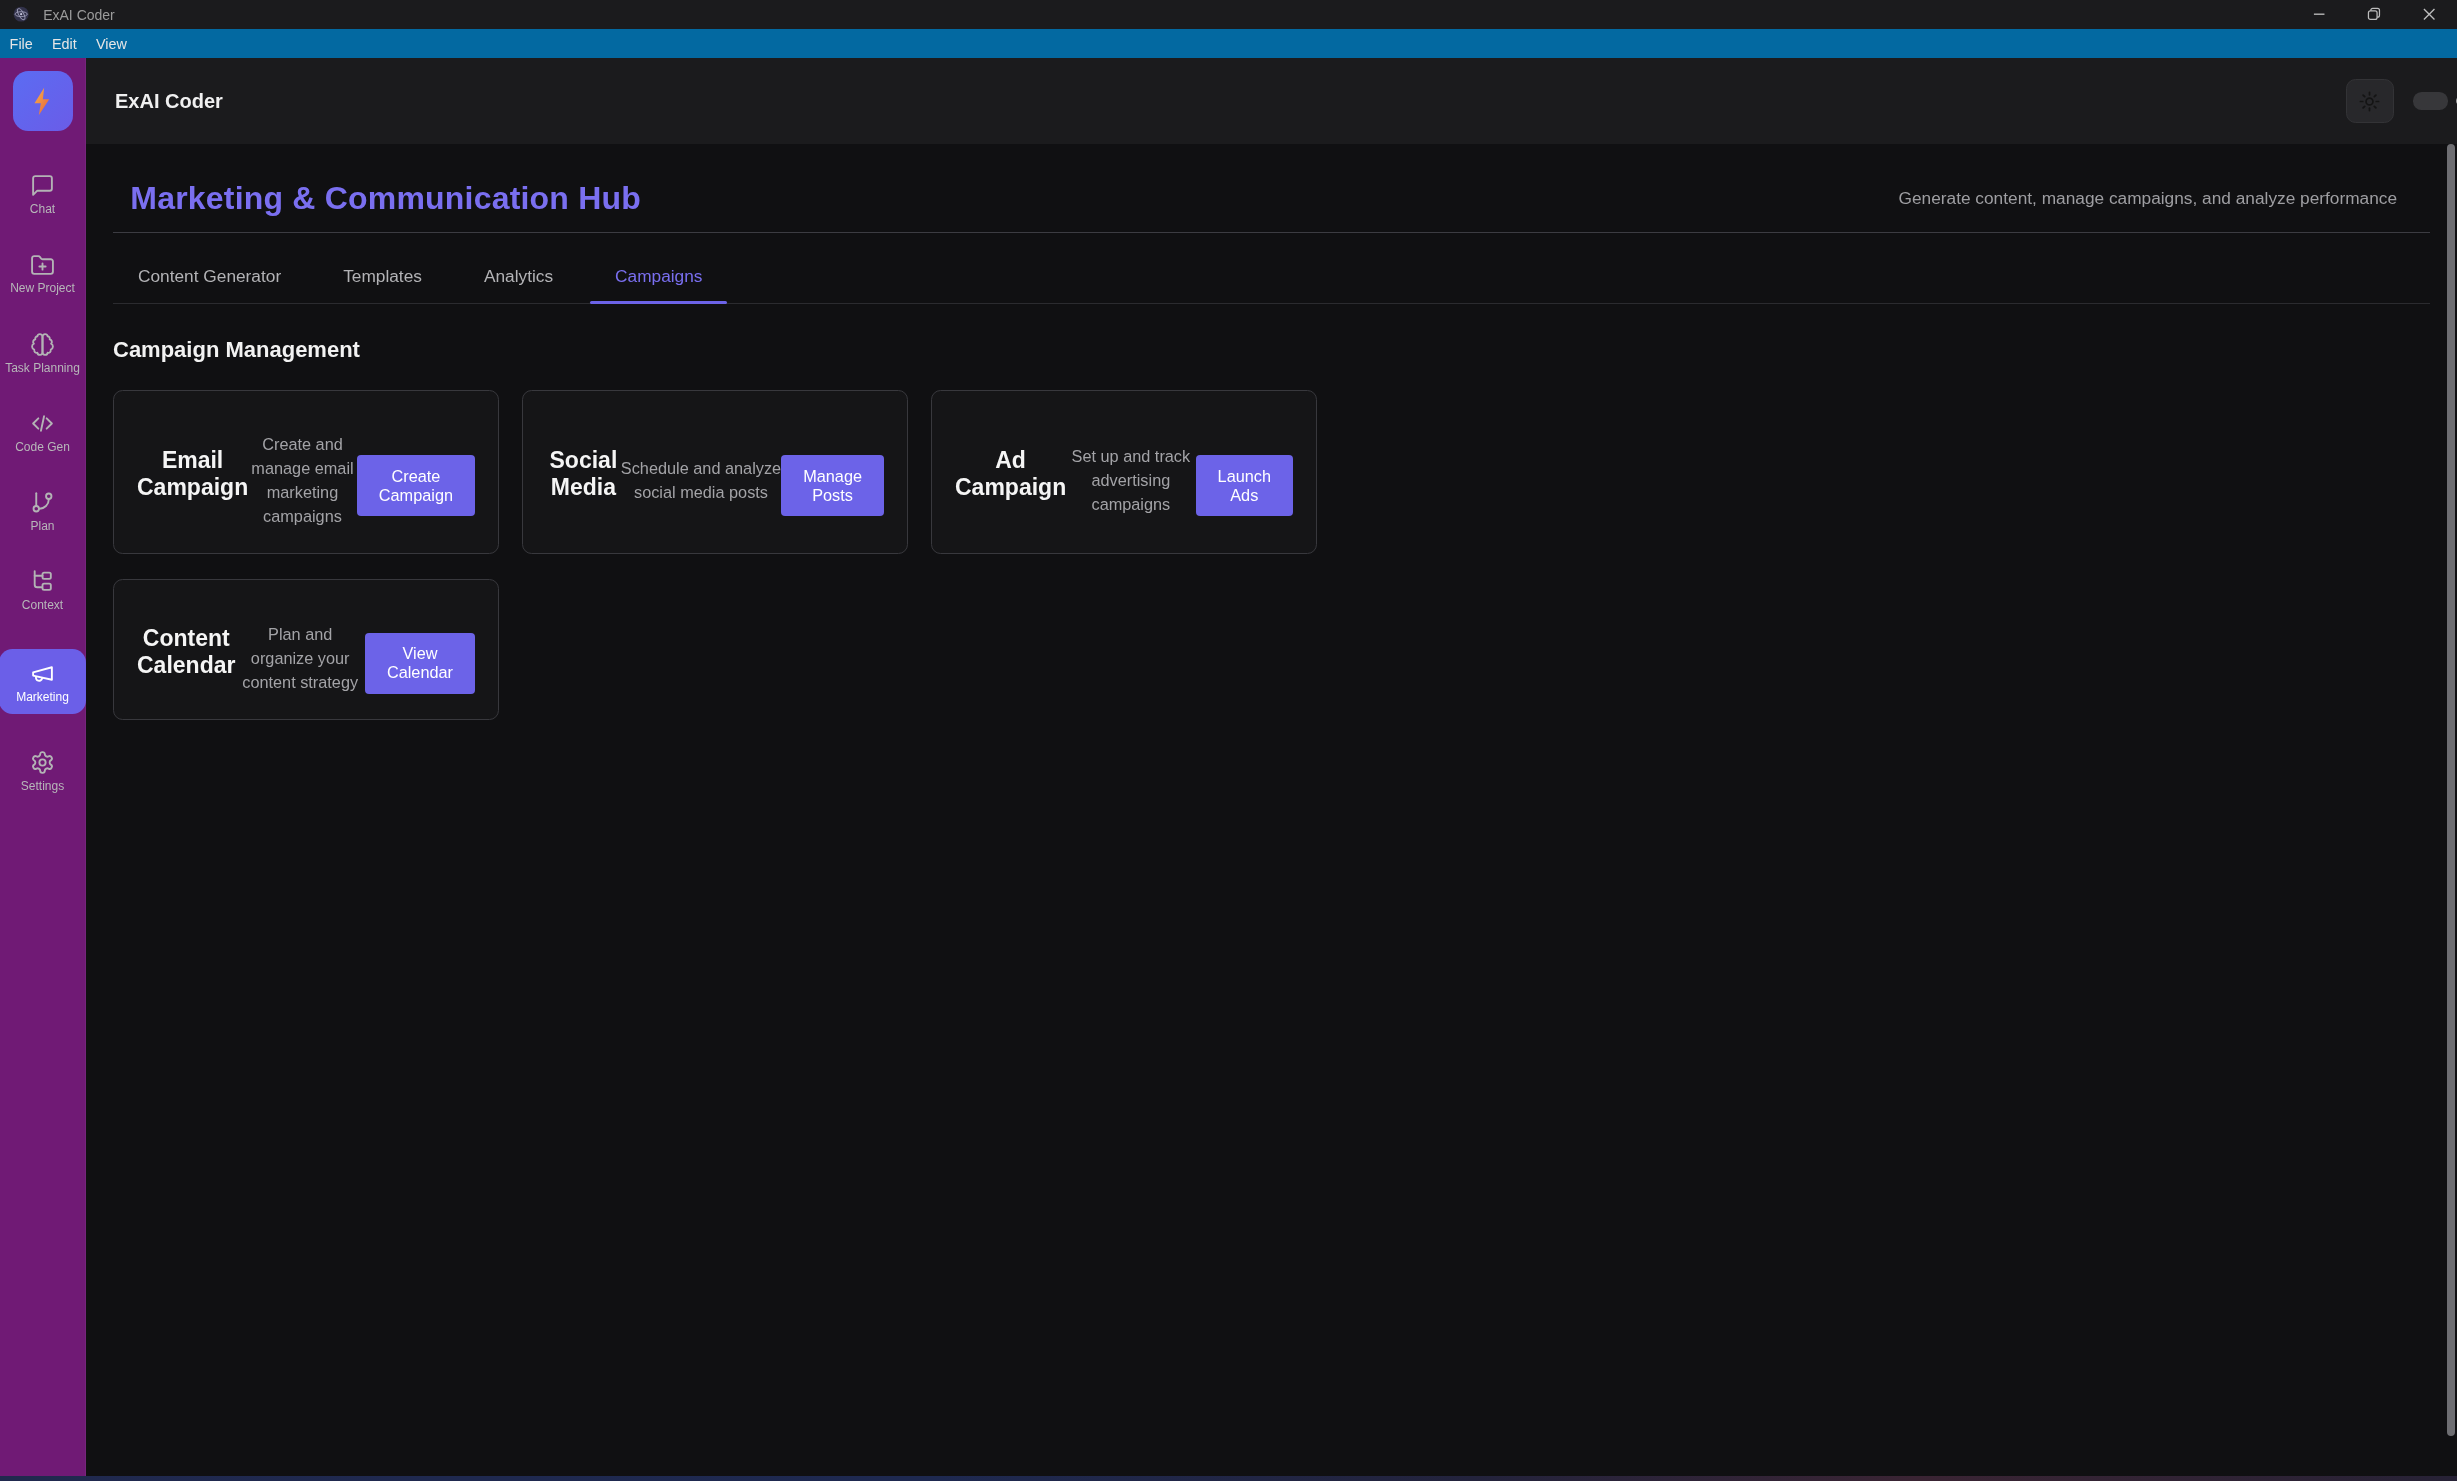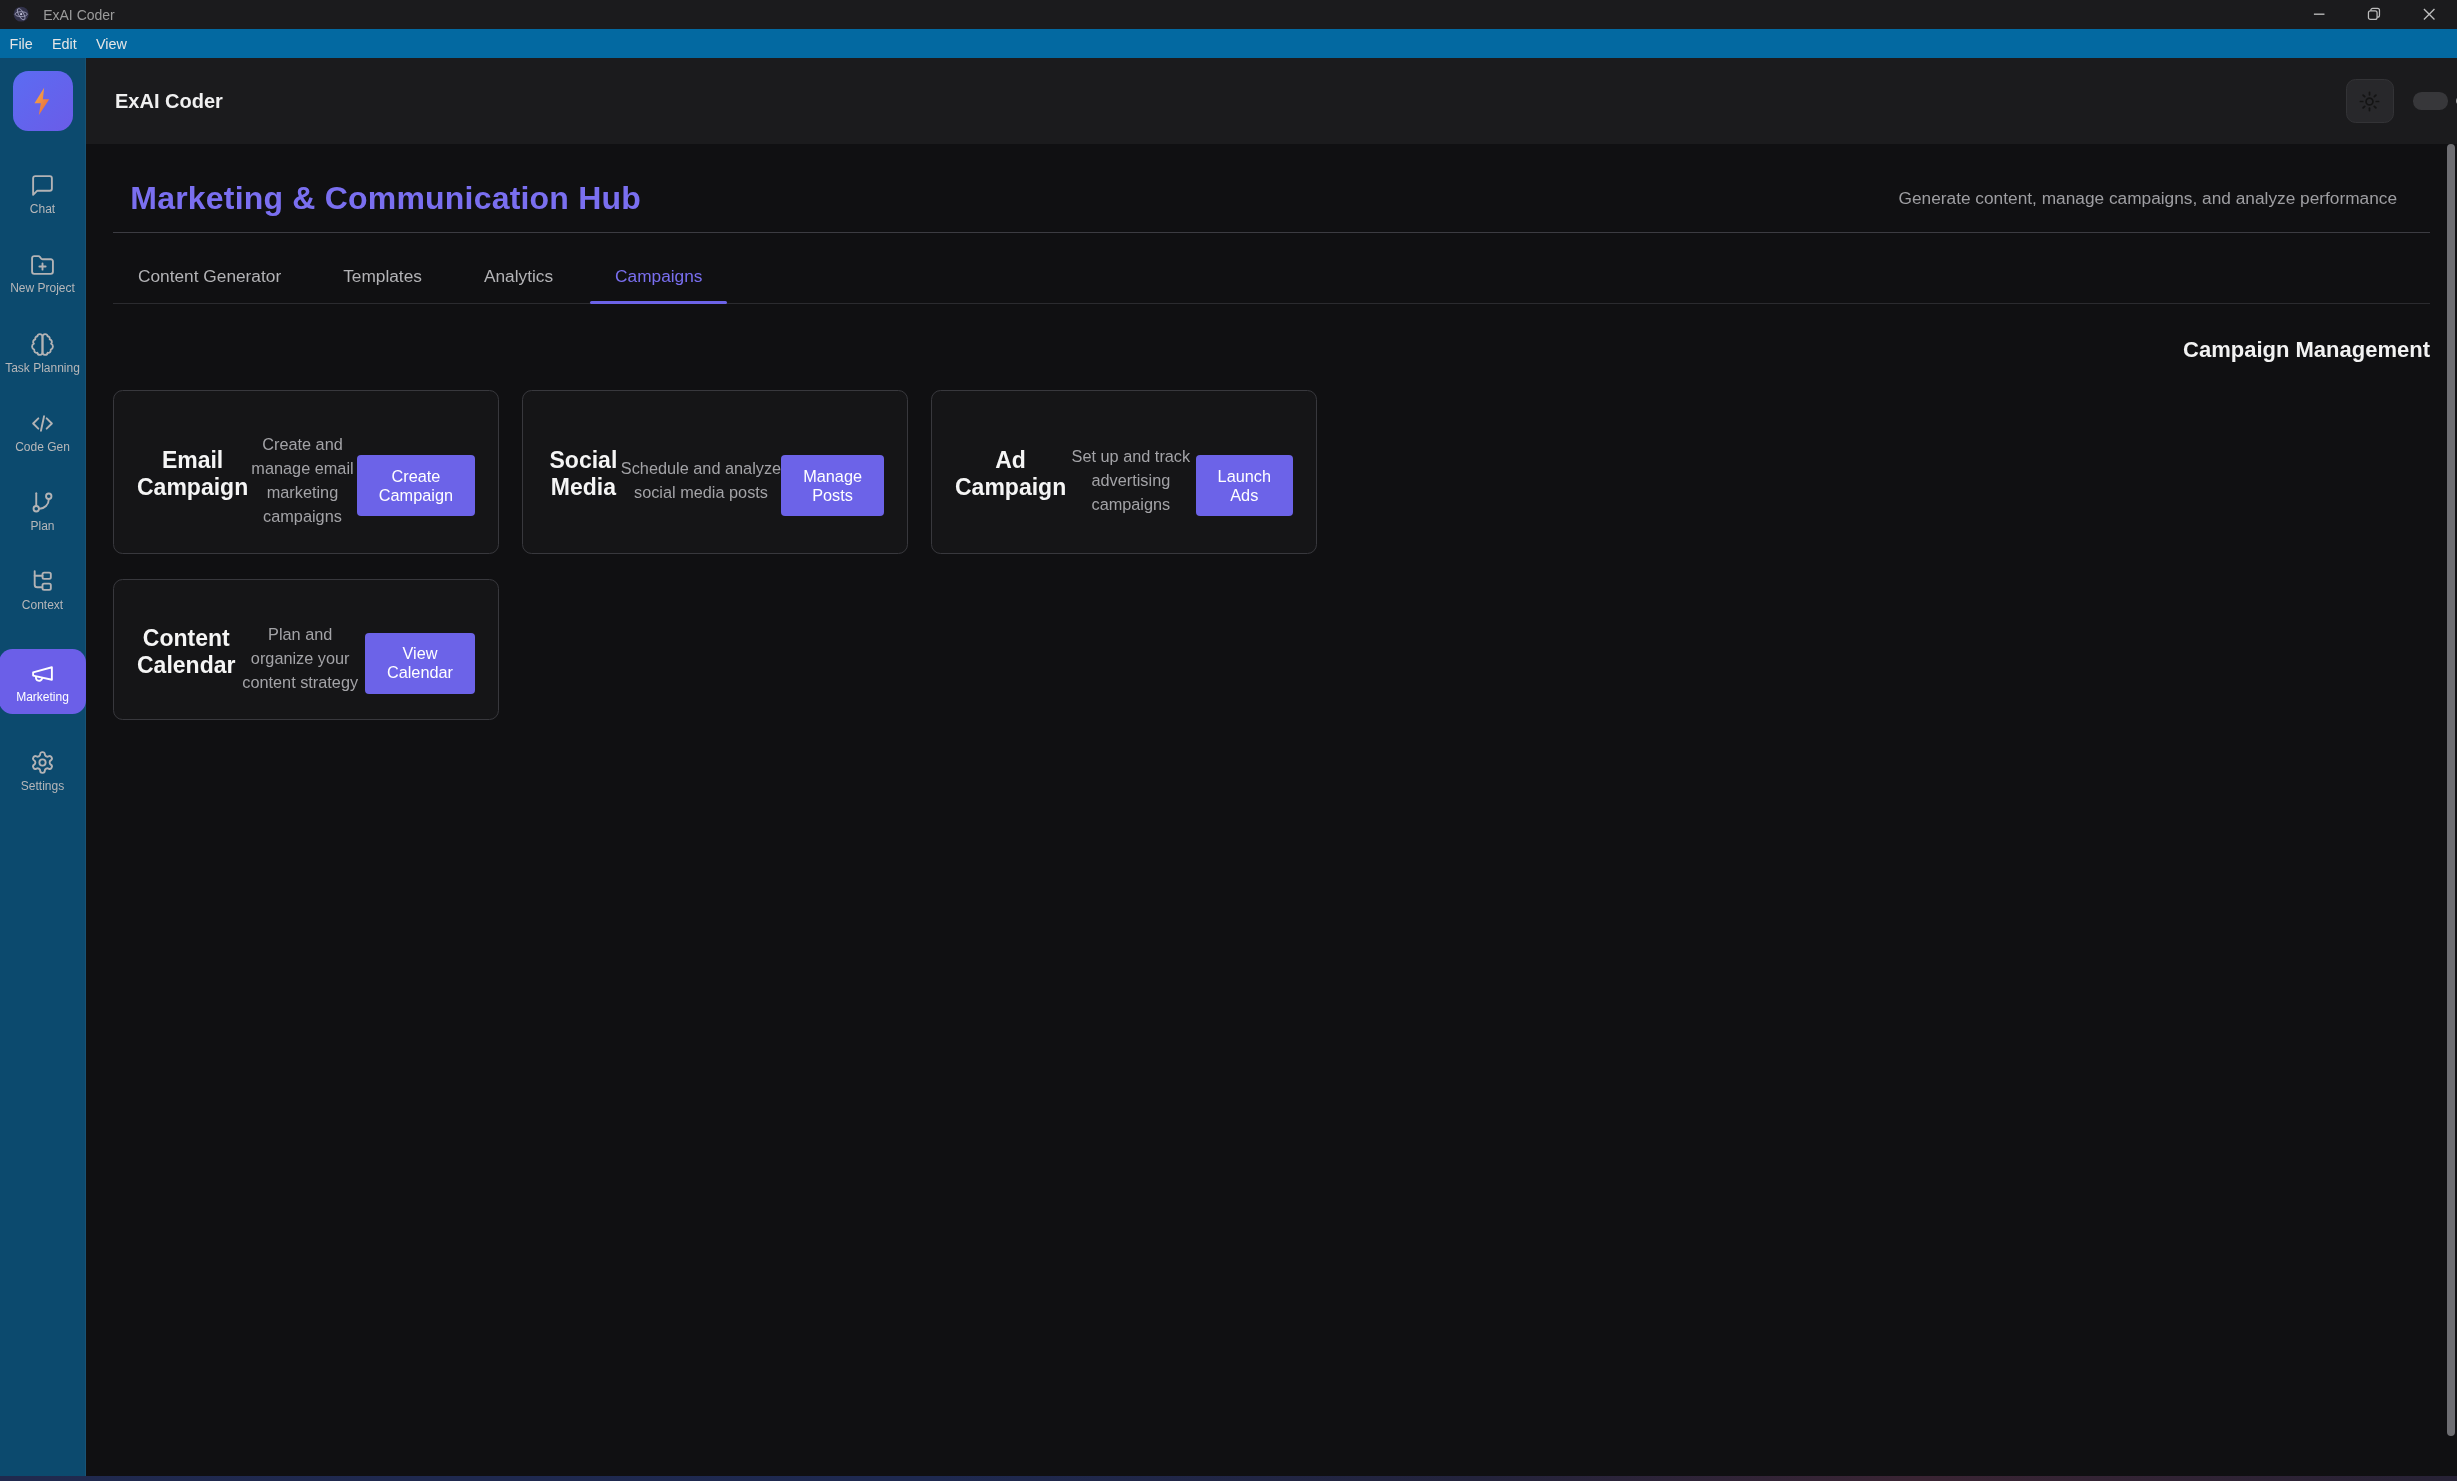"Chat" .sidebar { background: #0c4a6e -> #701a75 }
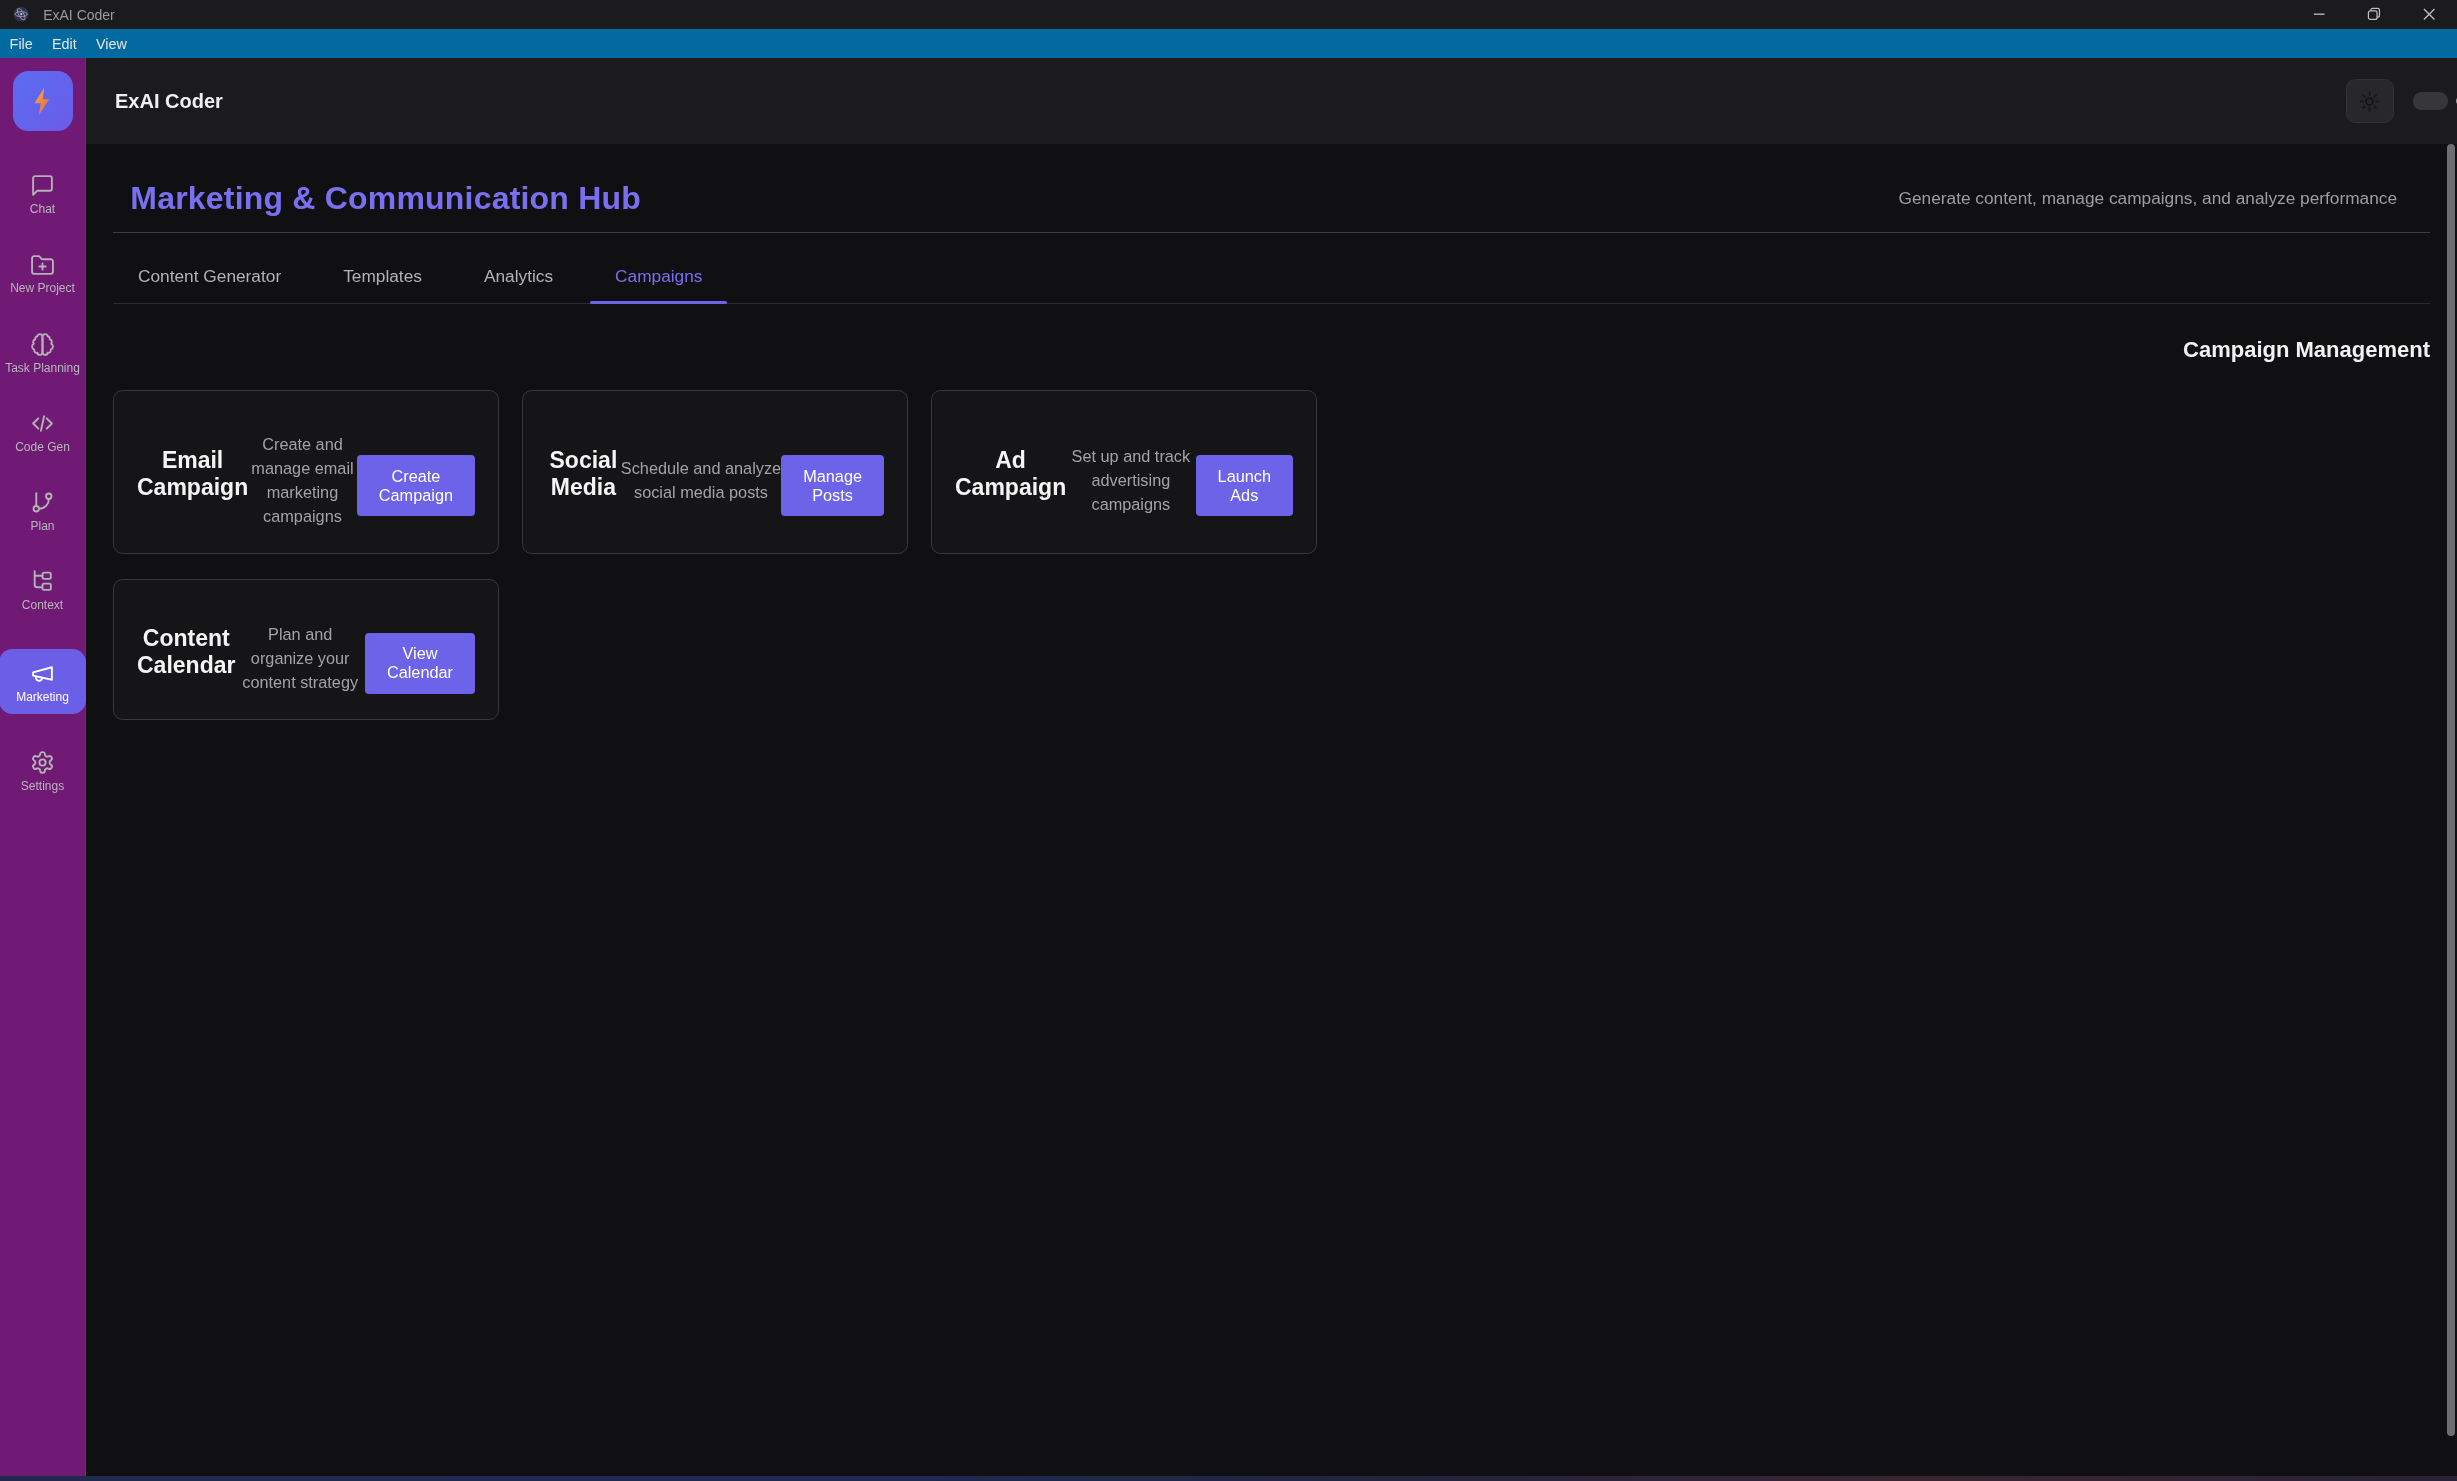"Campaign Management" .section-heading { text-align: right -> none }
